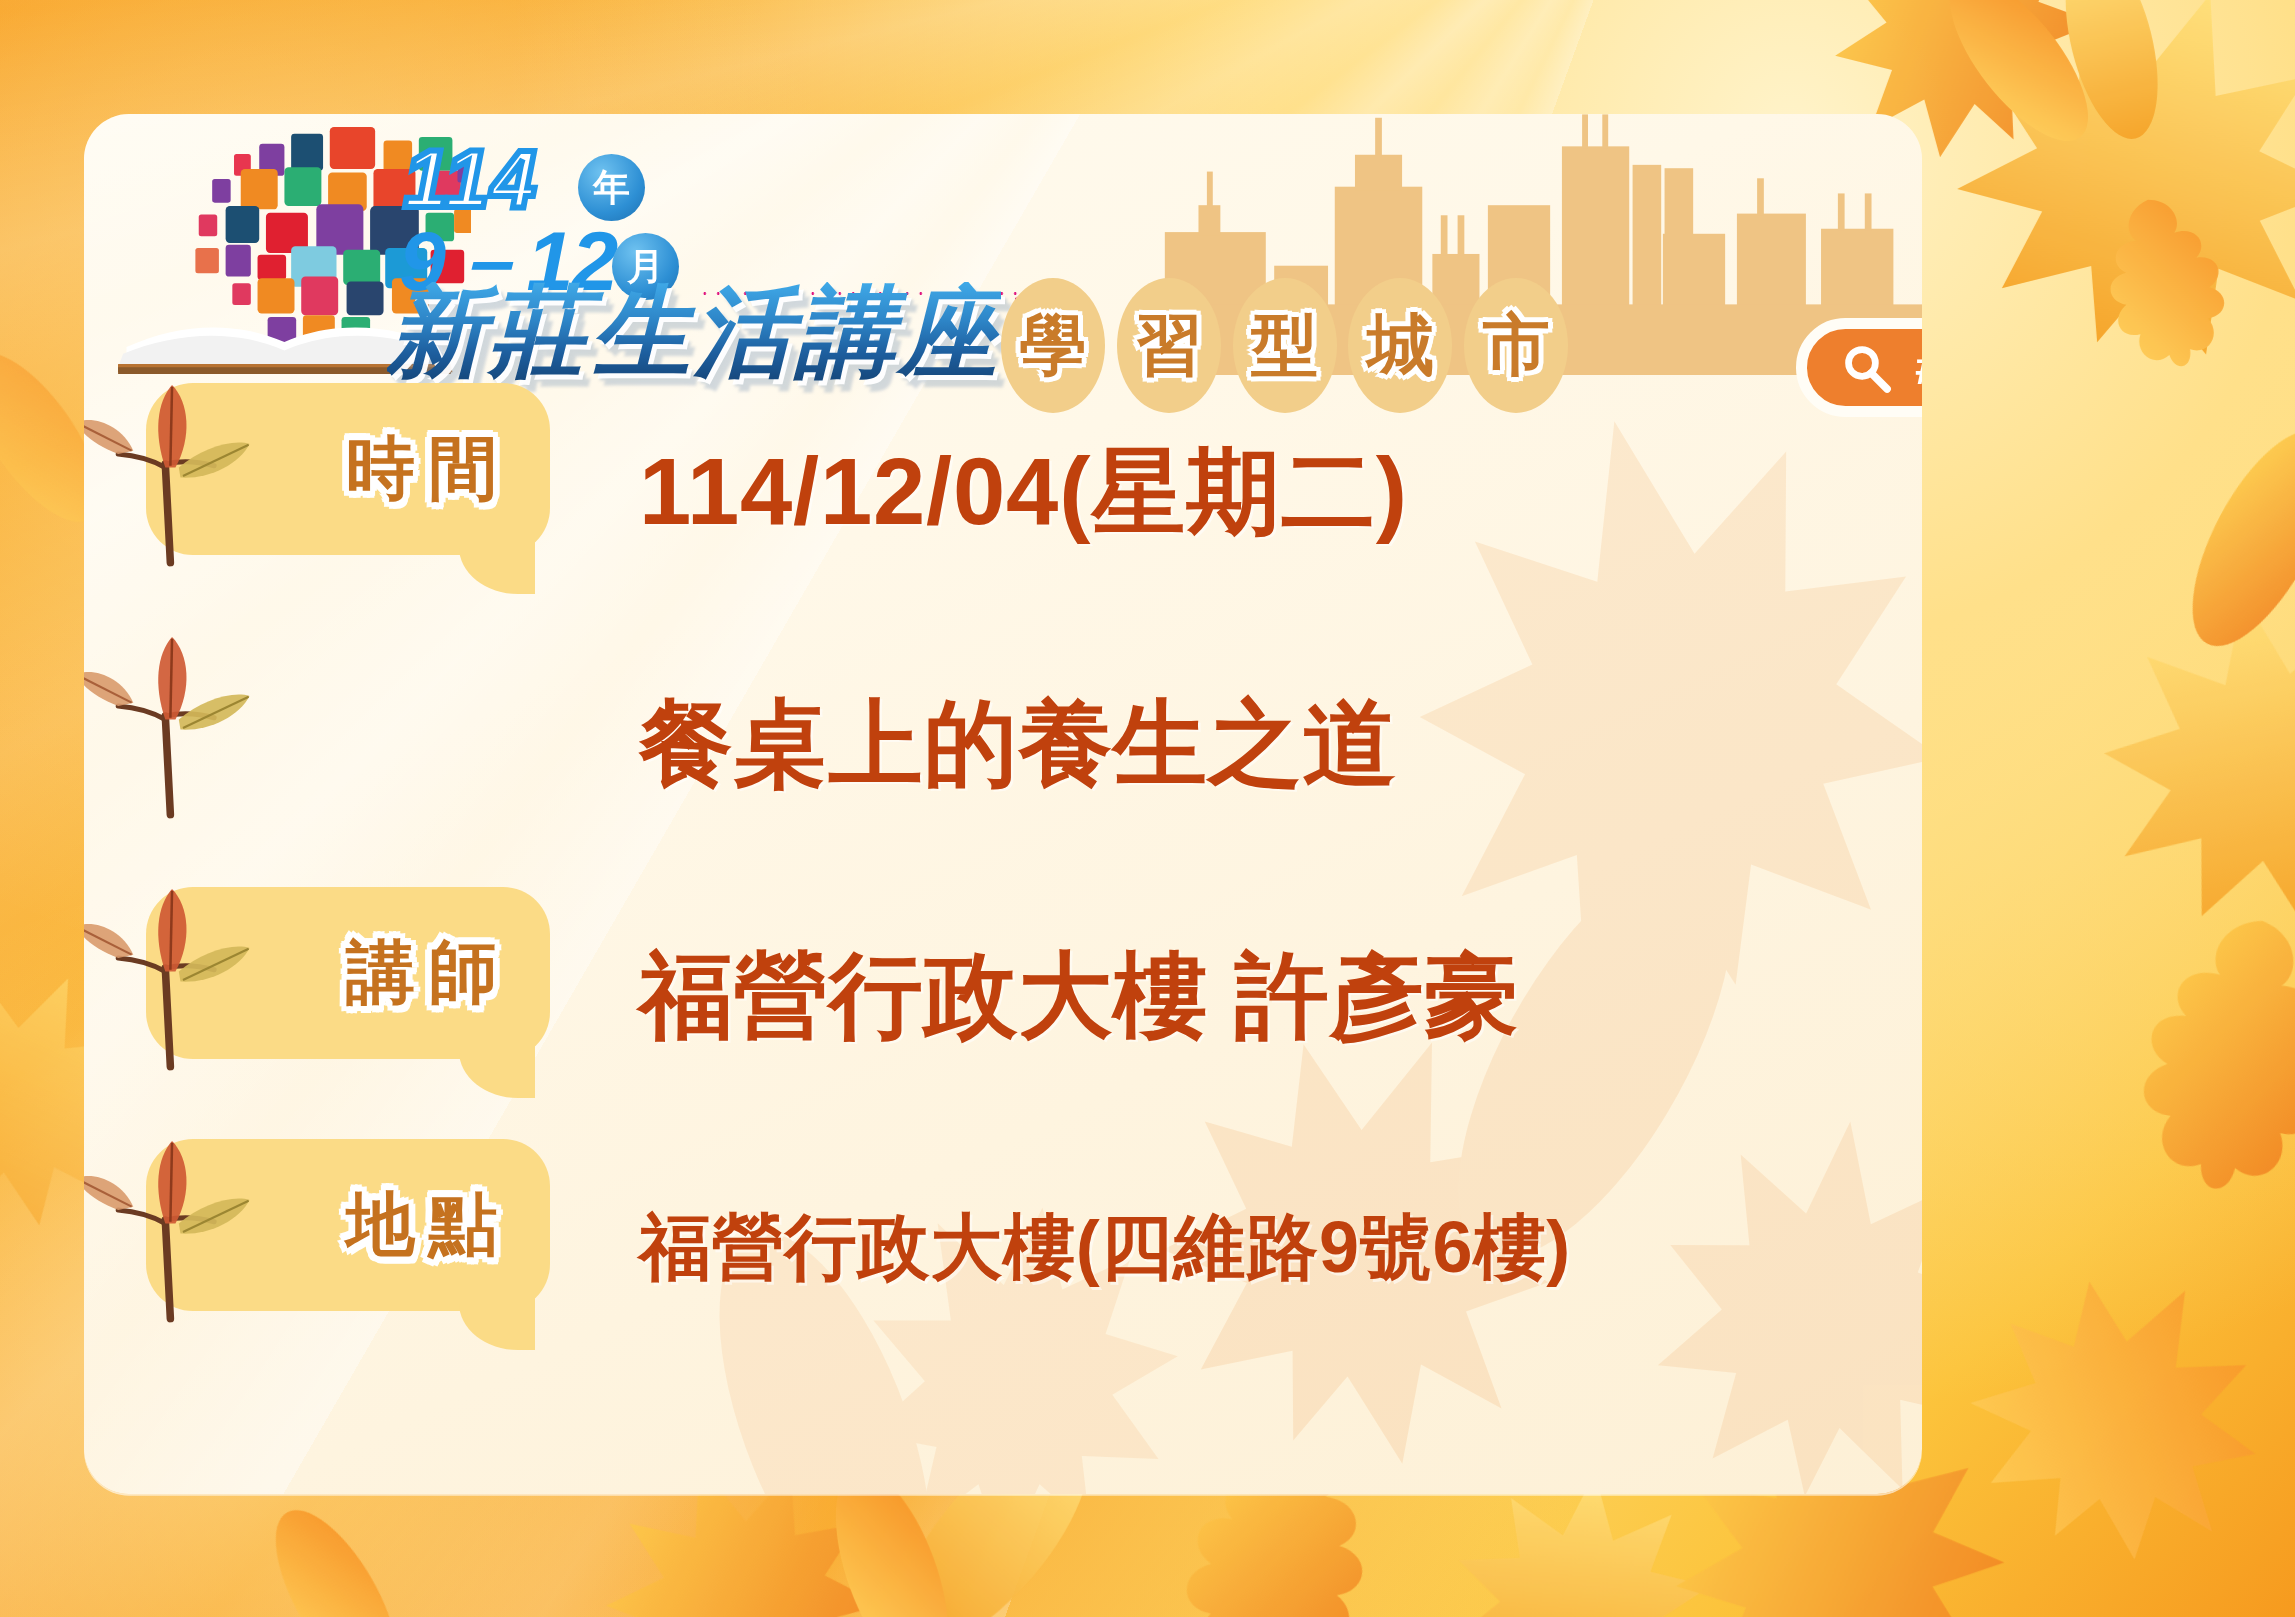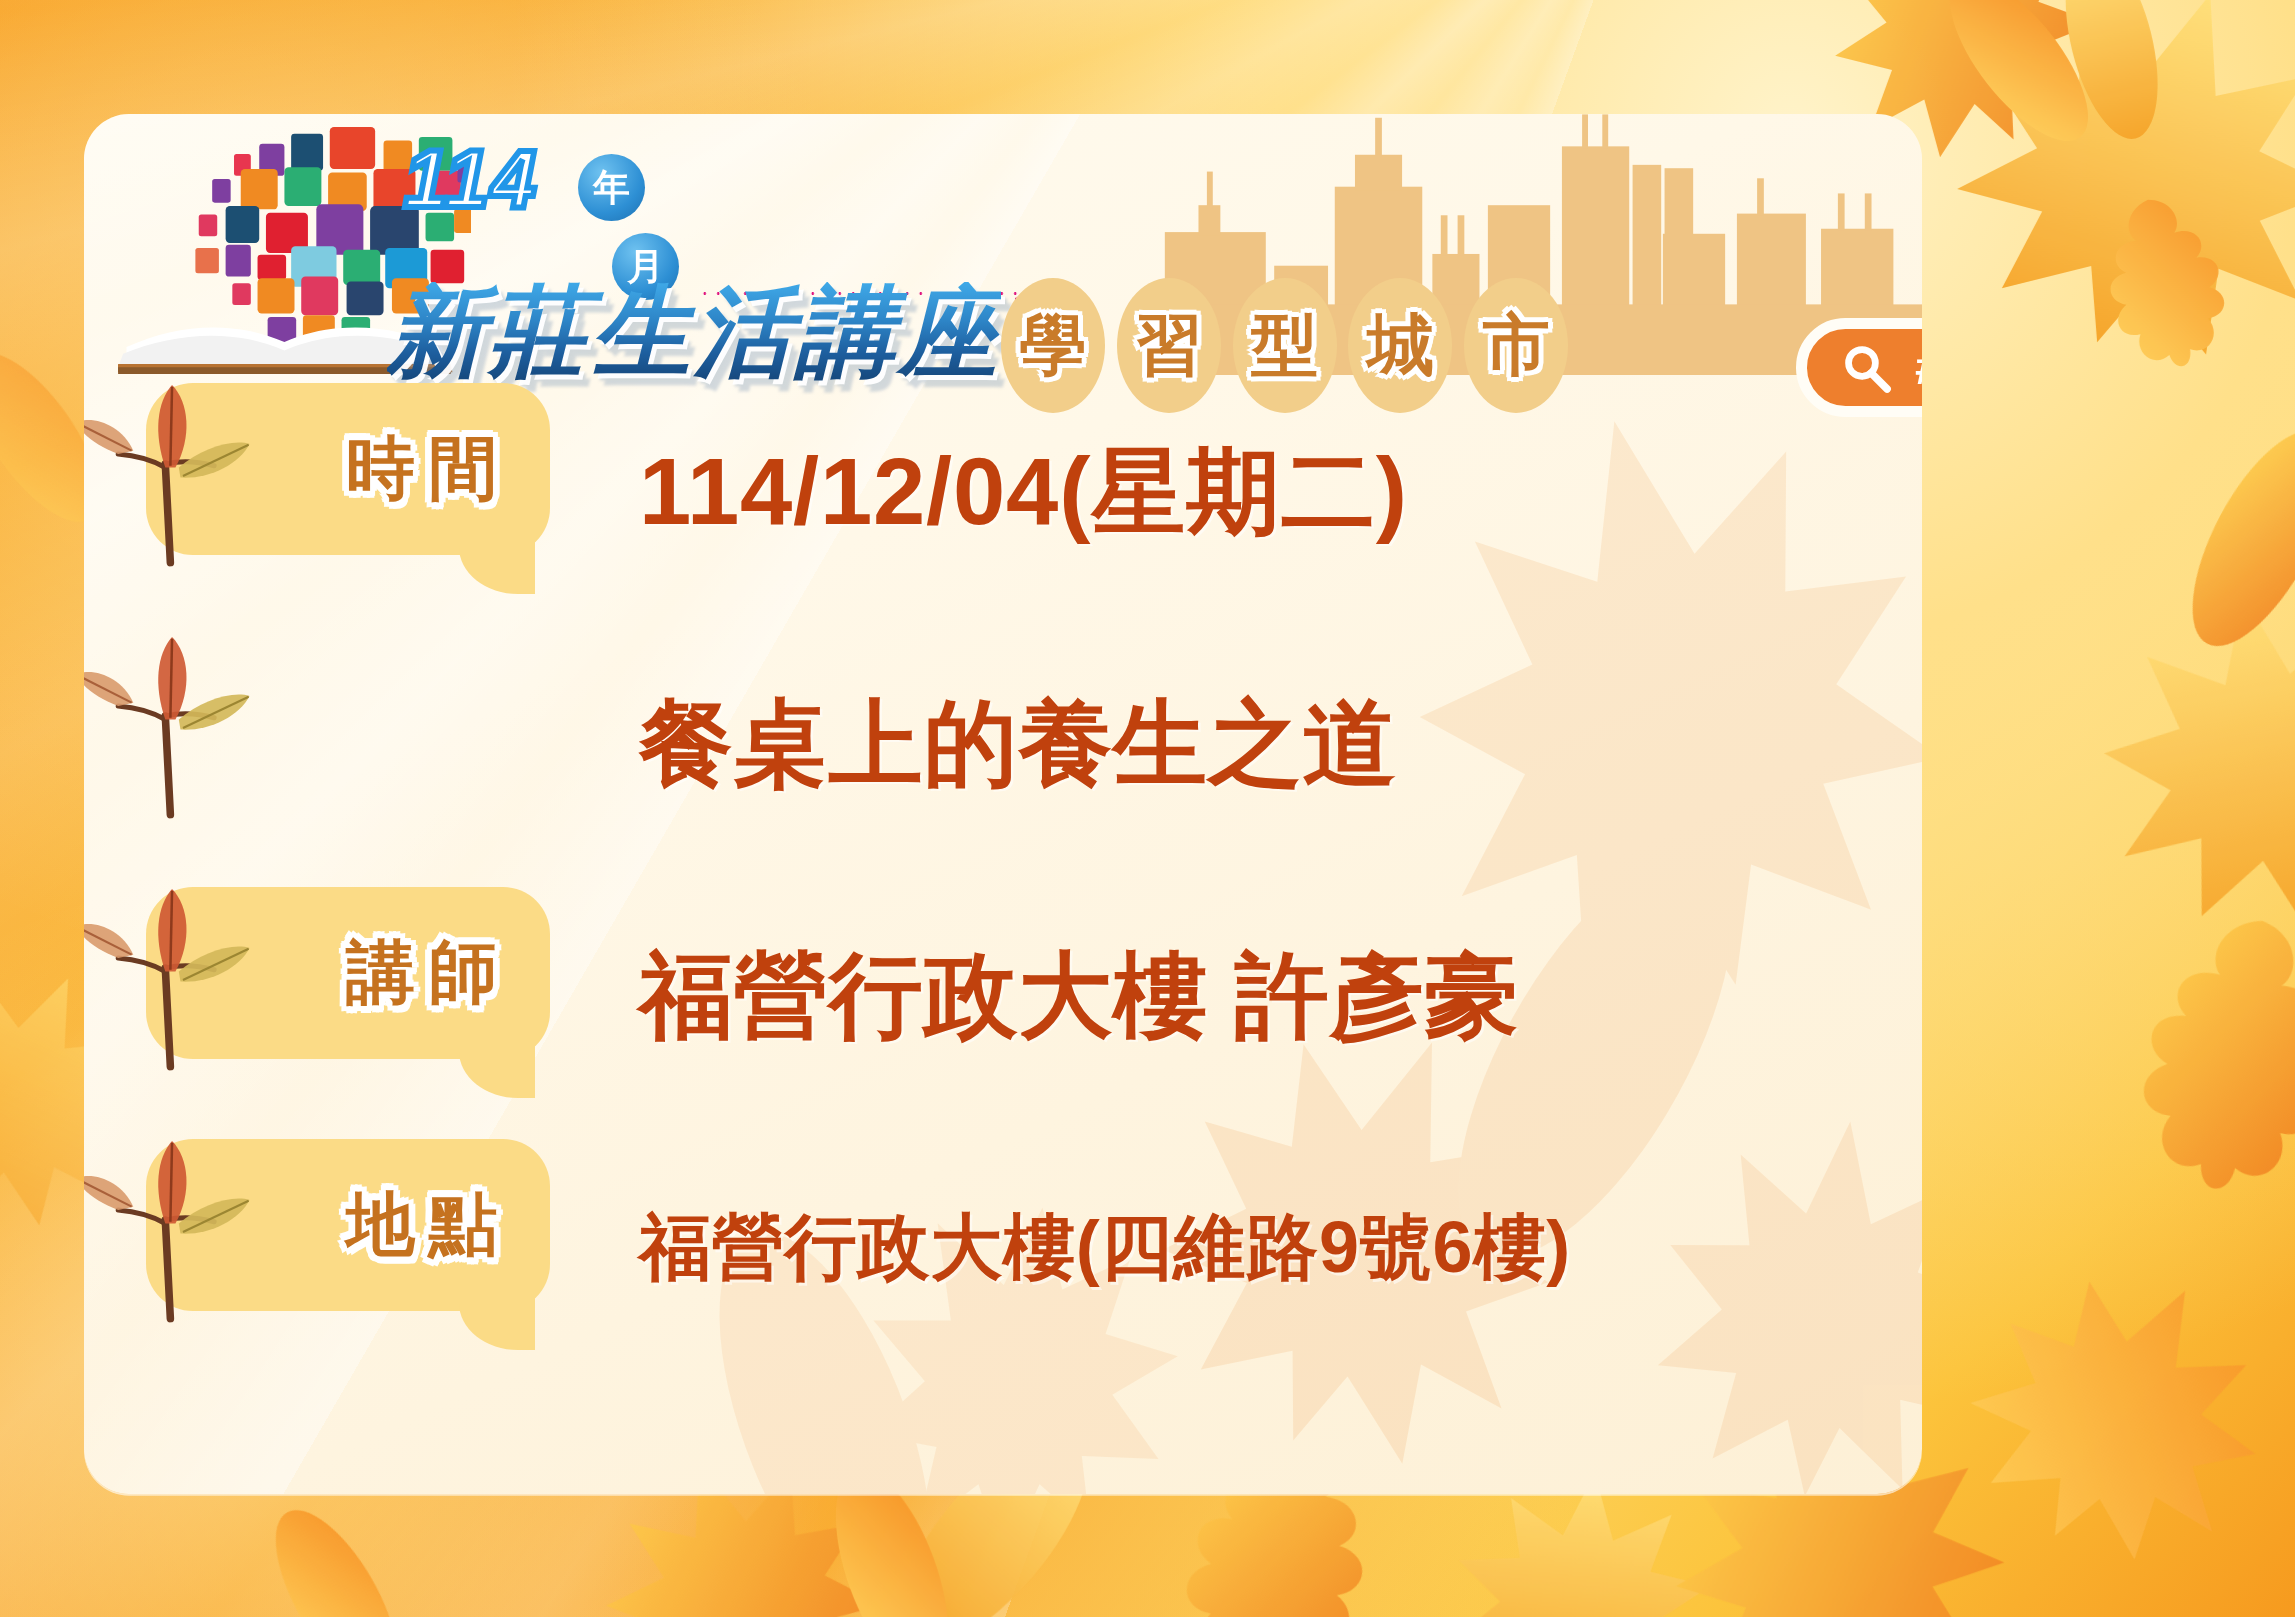"9－12" div.t-912 { html: none -> <div>9－12</div> }
